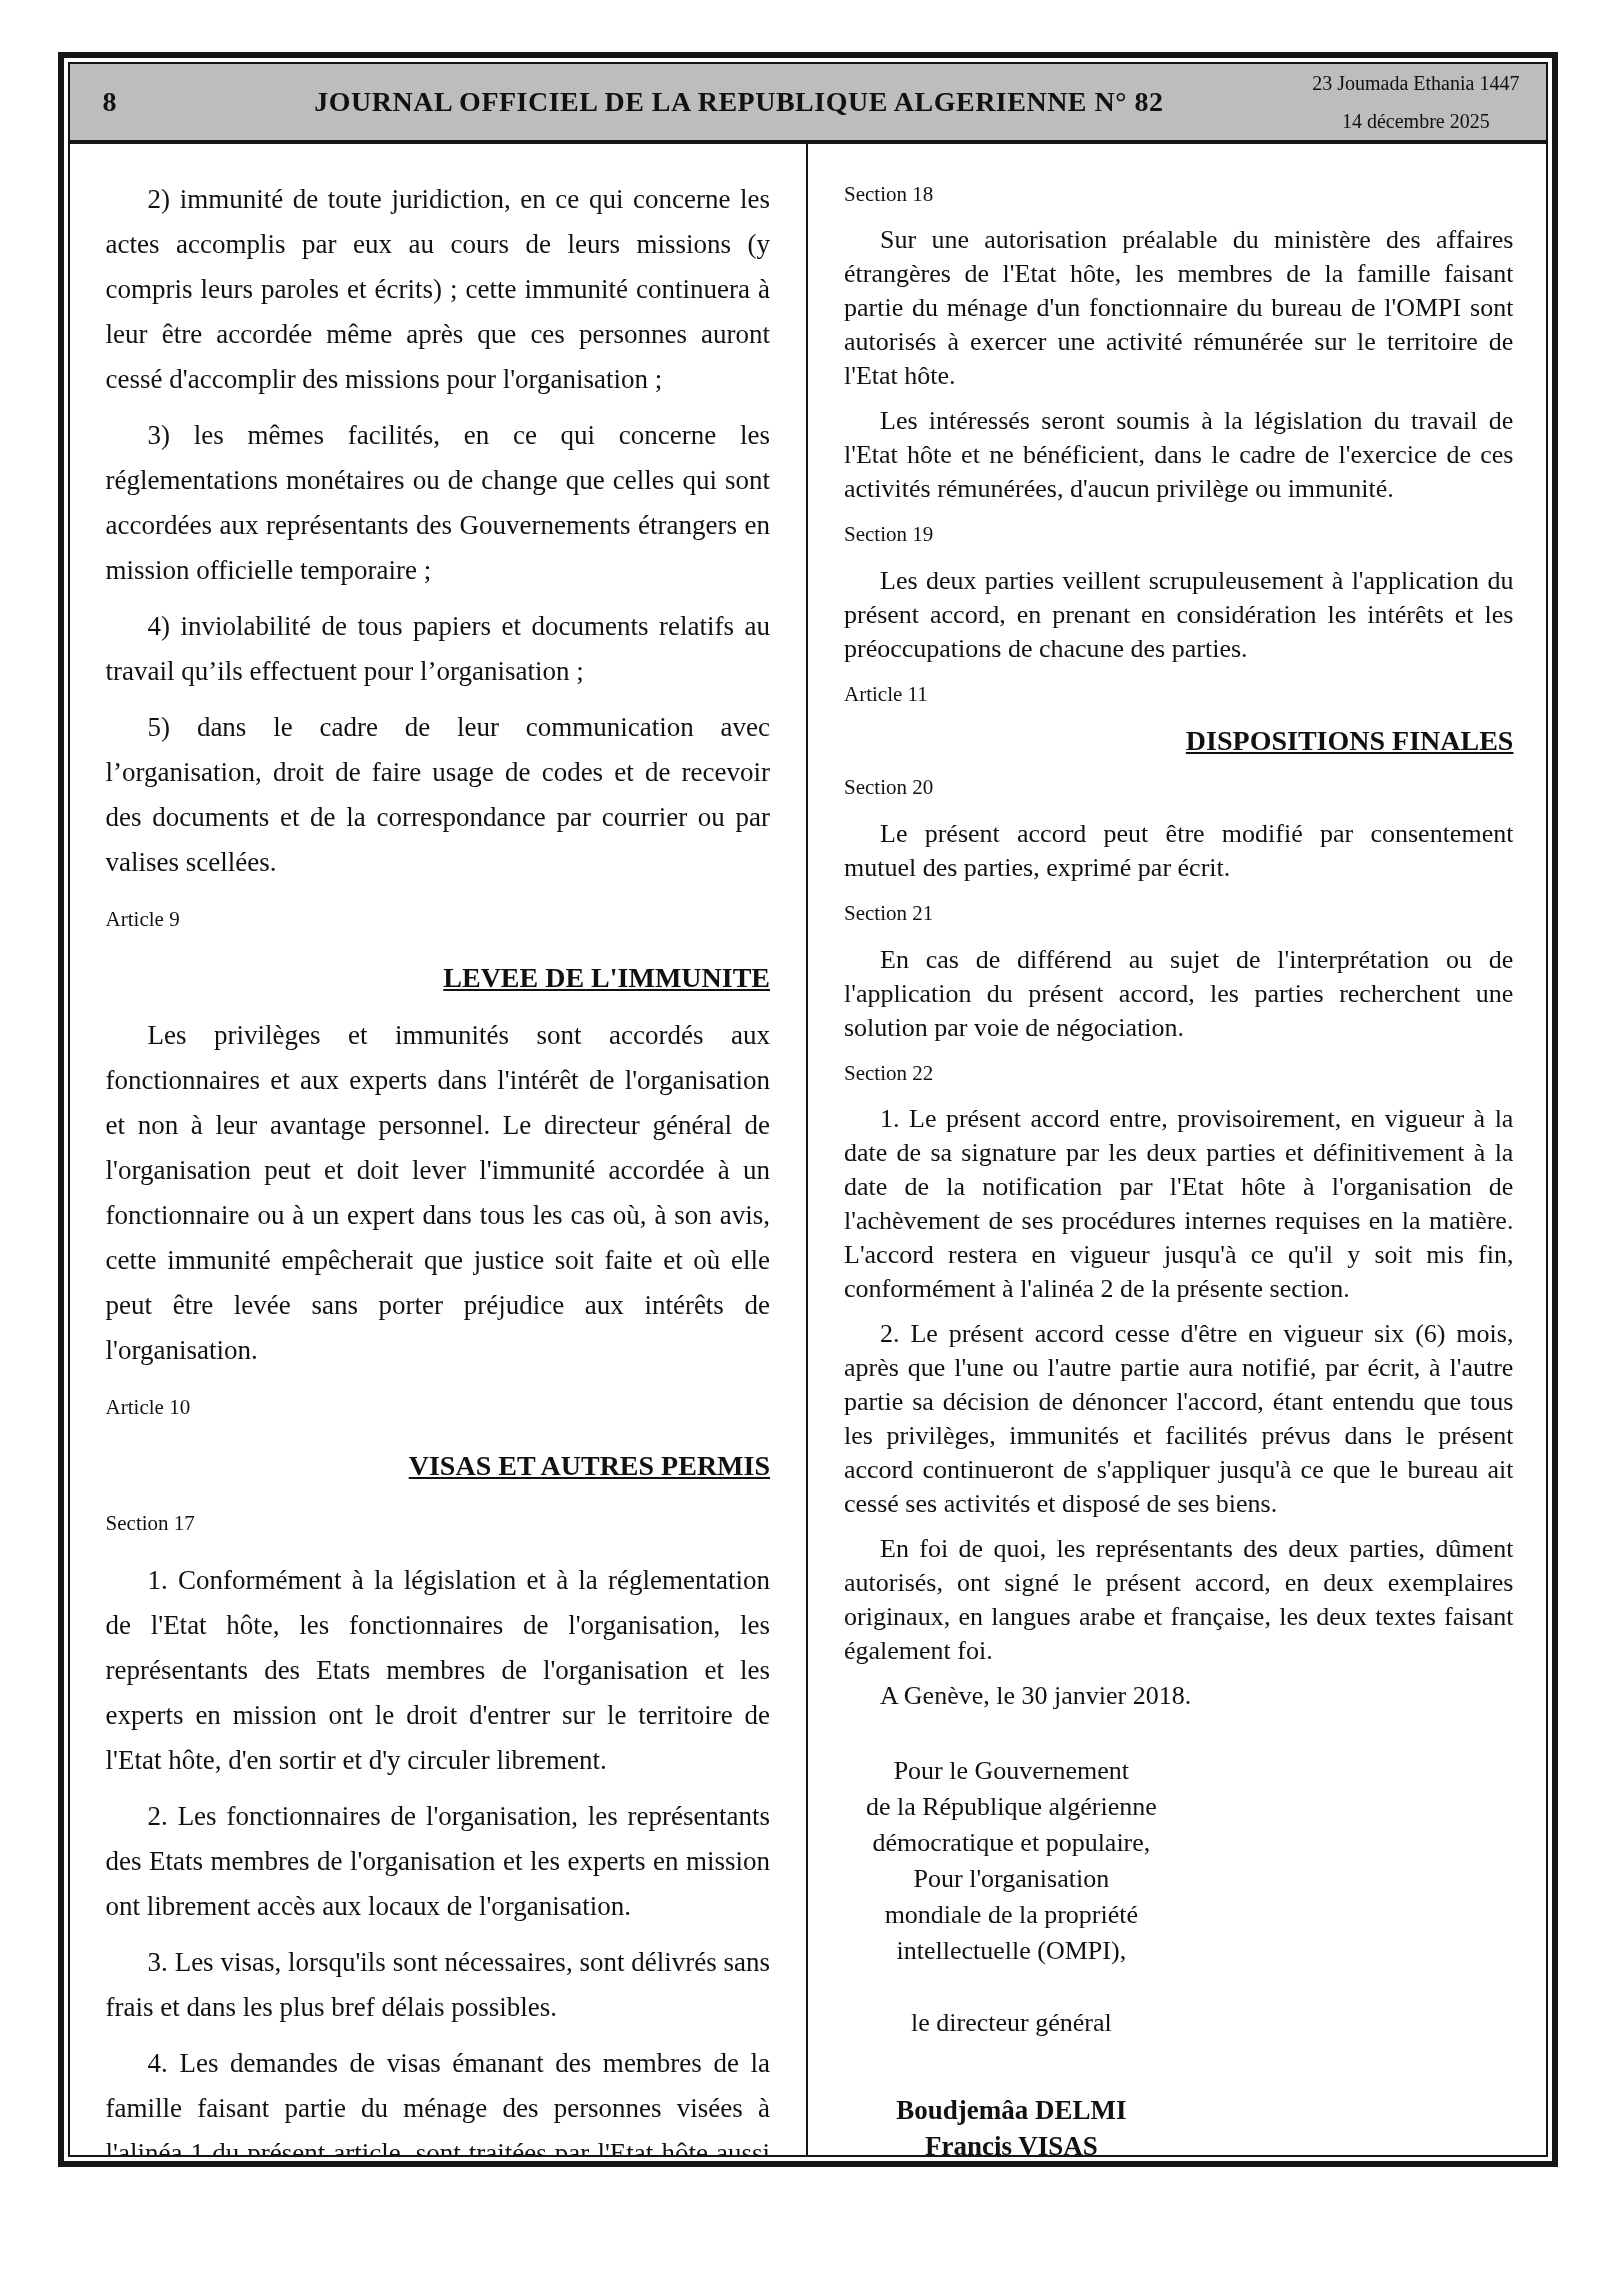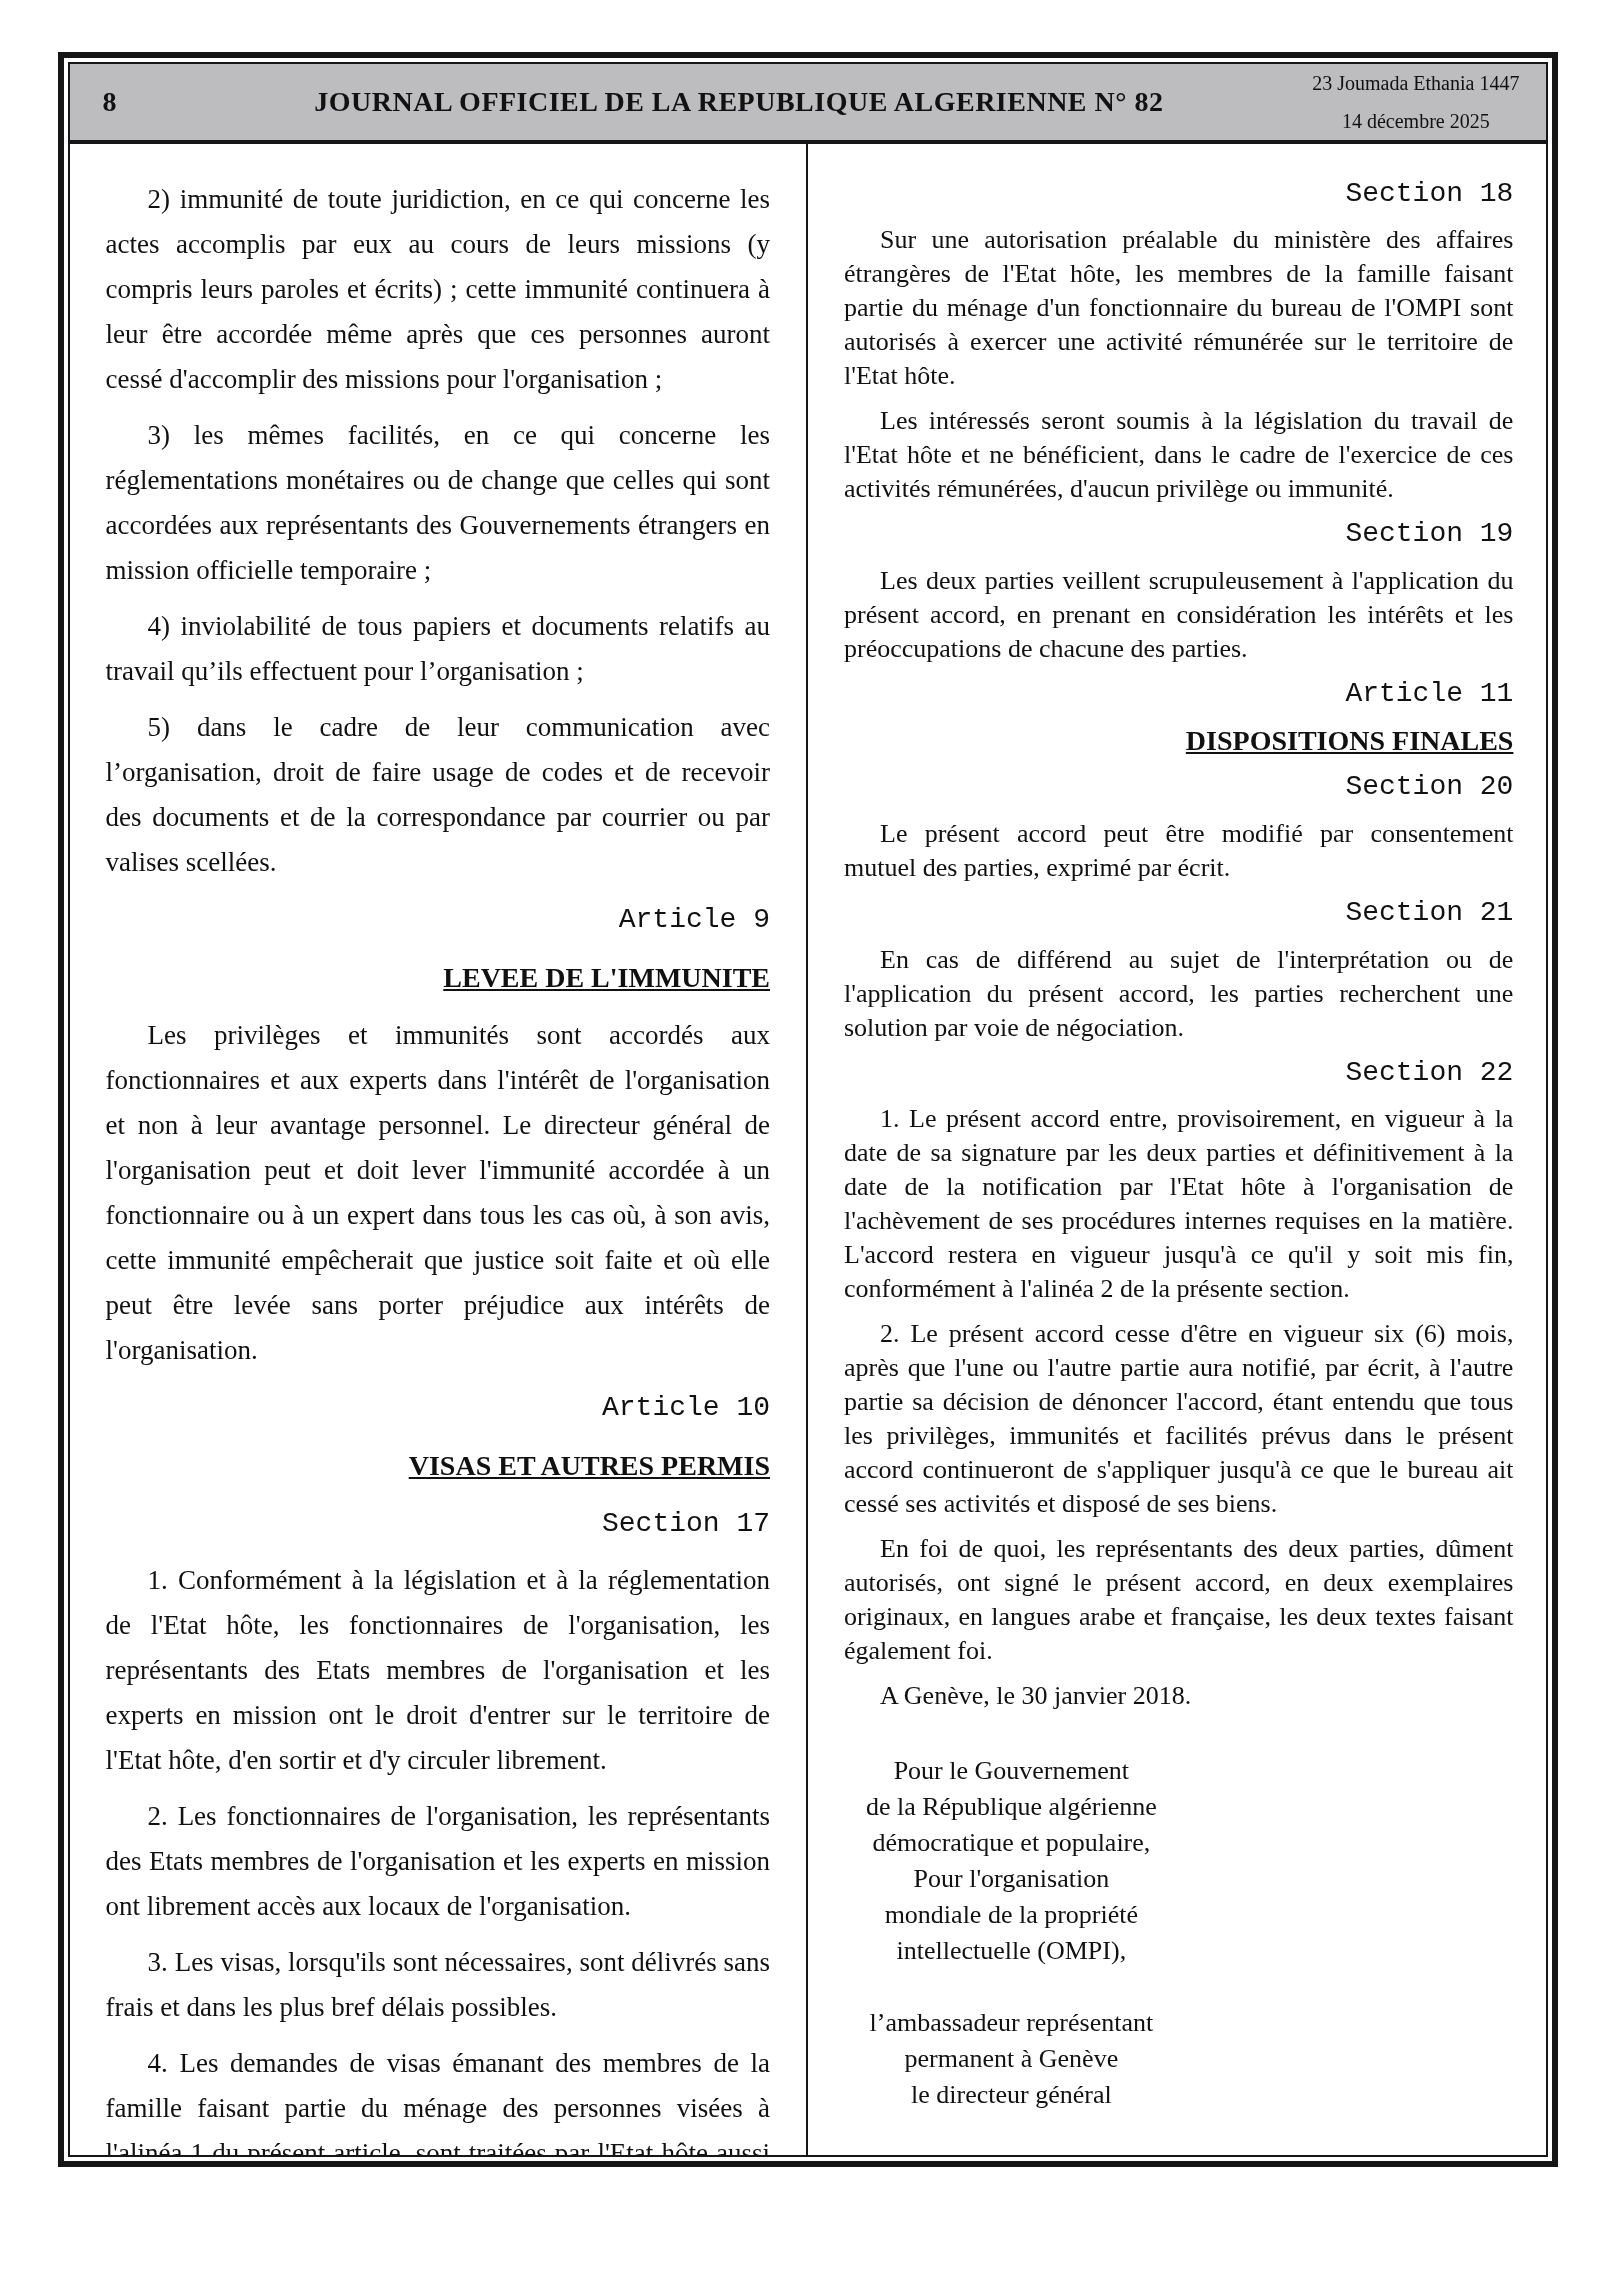"Section 18" .hd { font-family: Liberation Mono, monospace -> none; font-size: 28px -> 21px; text-align: right -> left }
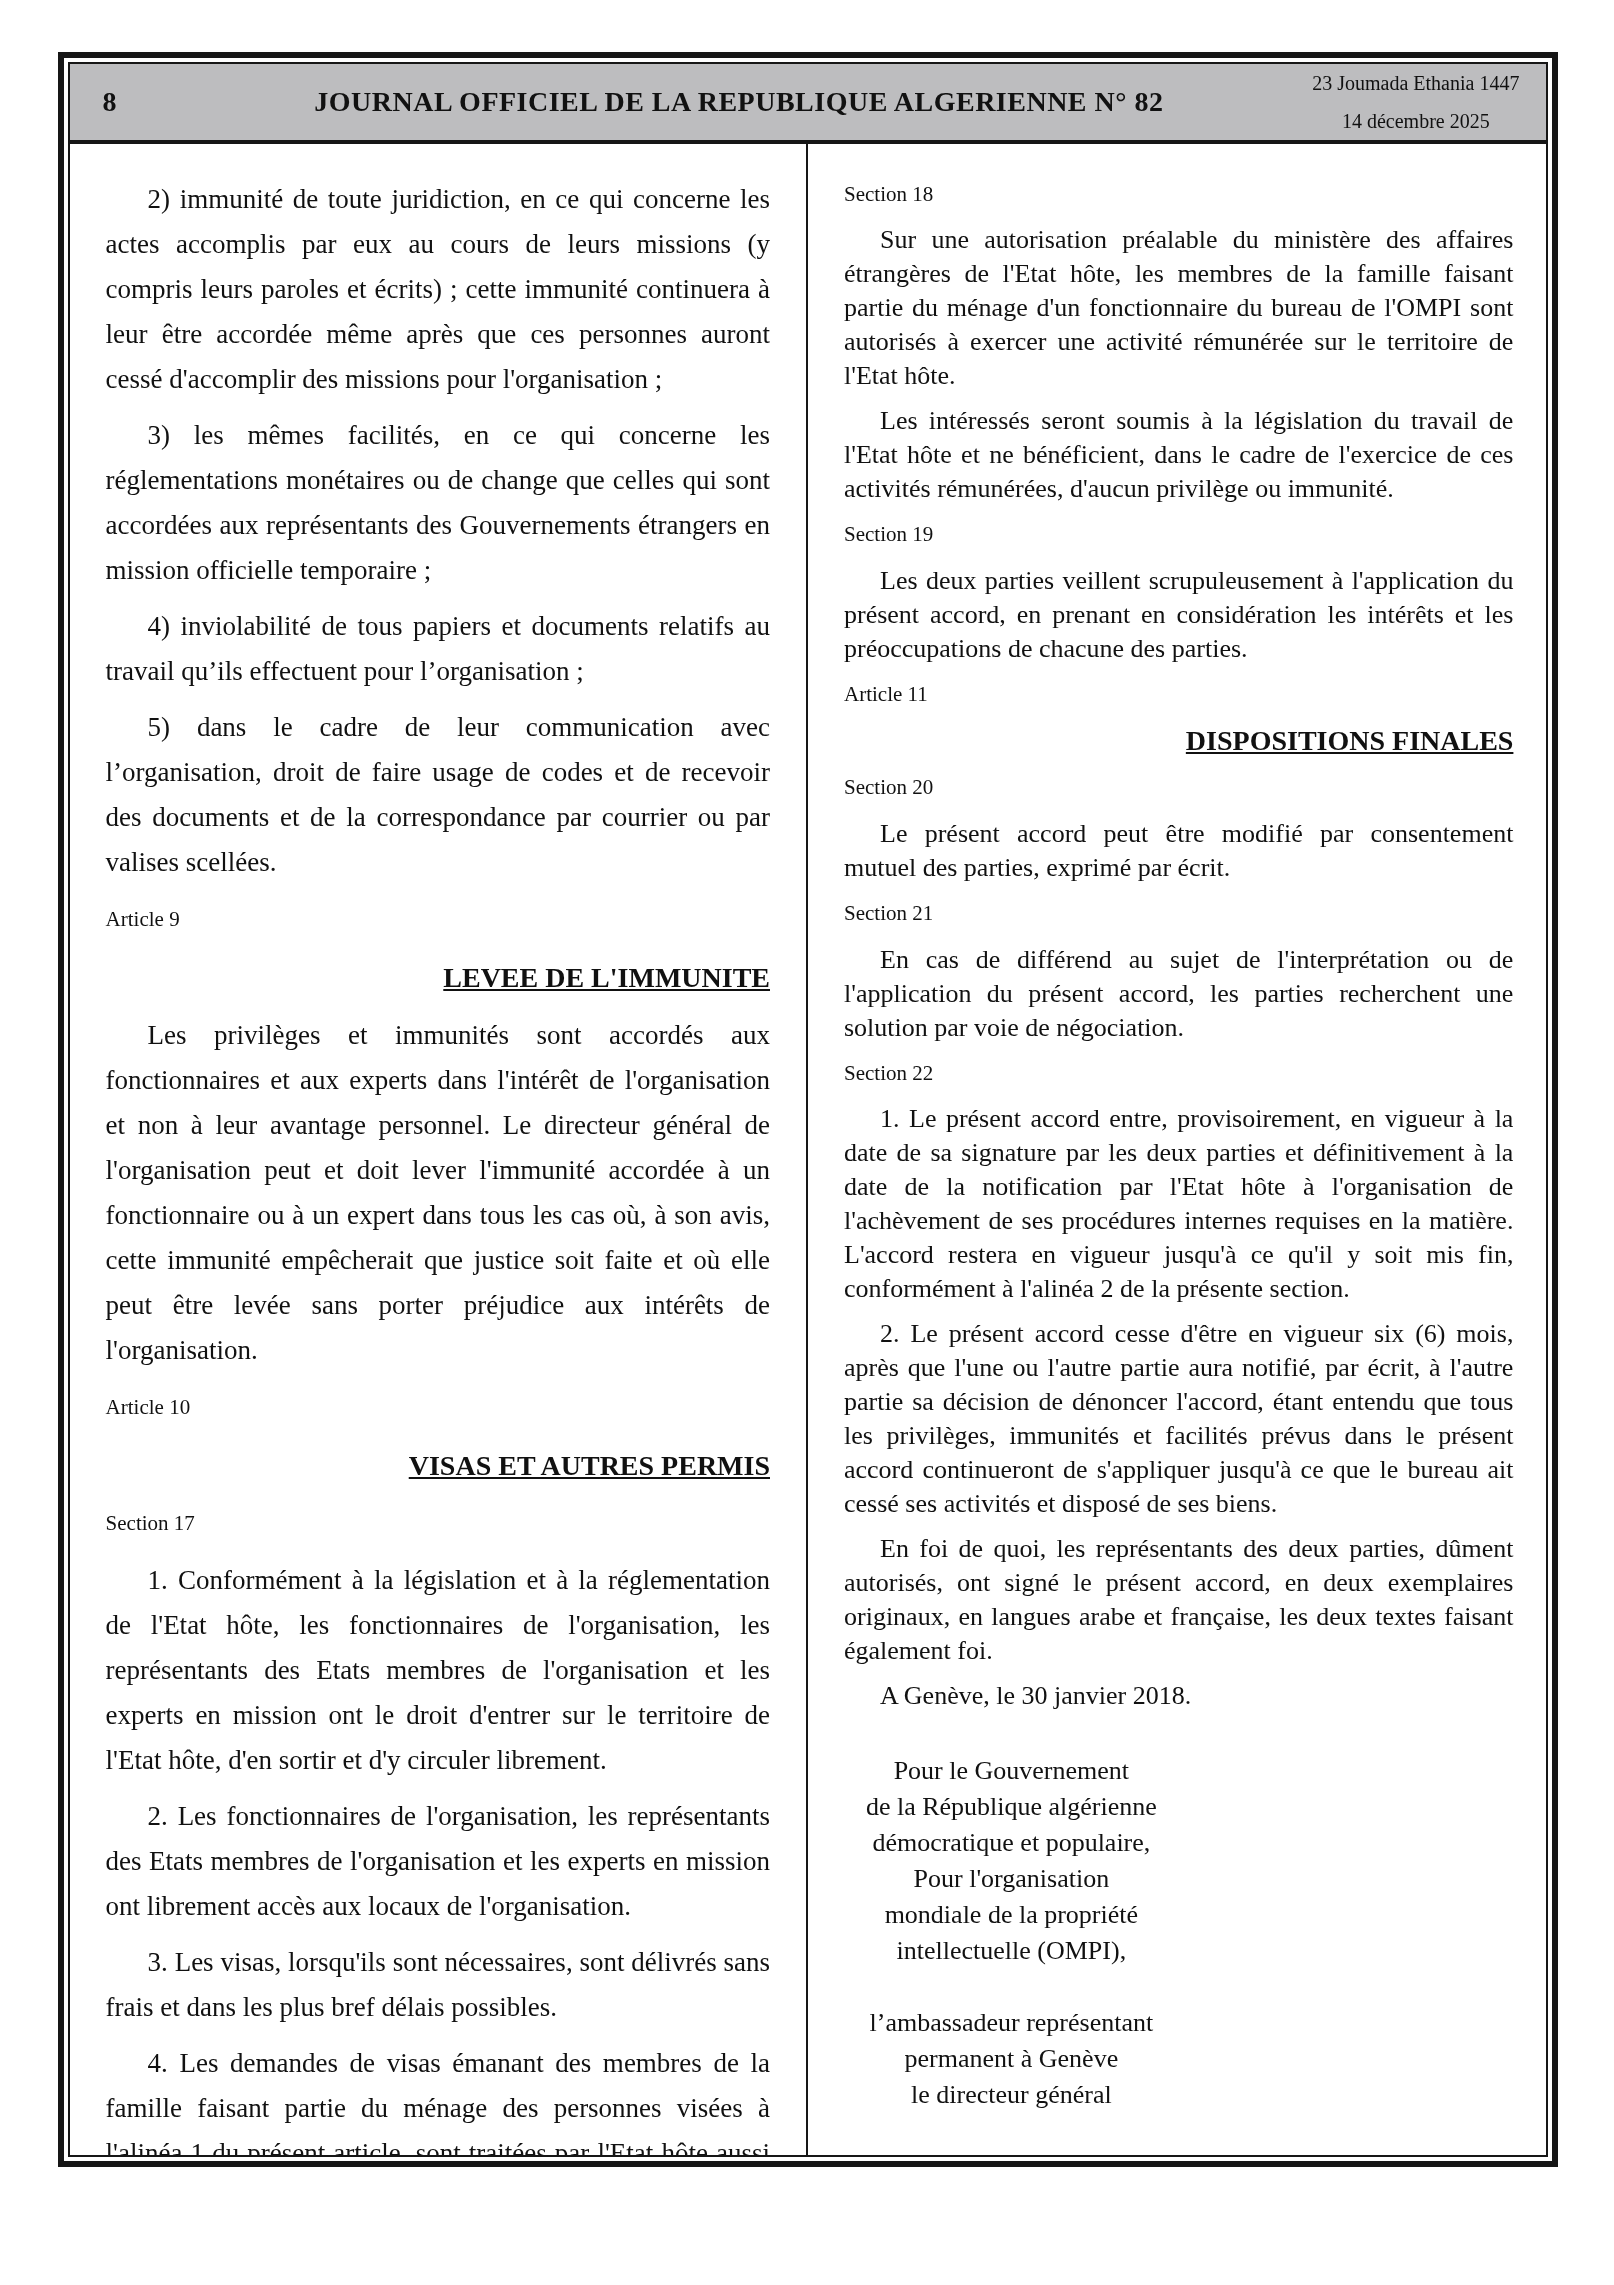"l’ambassadeur représentant" div.sig-cell { html: <div>l’ambassadeur représentant permanent à Genève</div> -> none }
